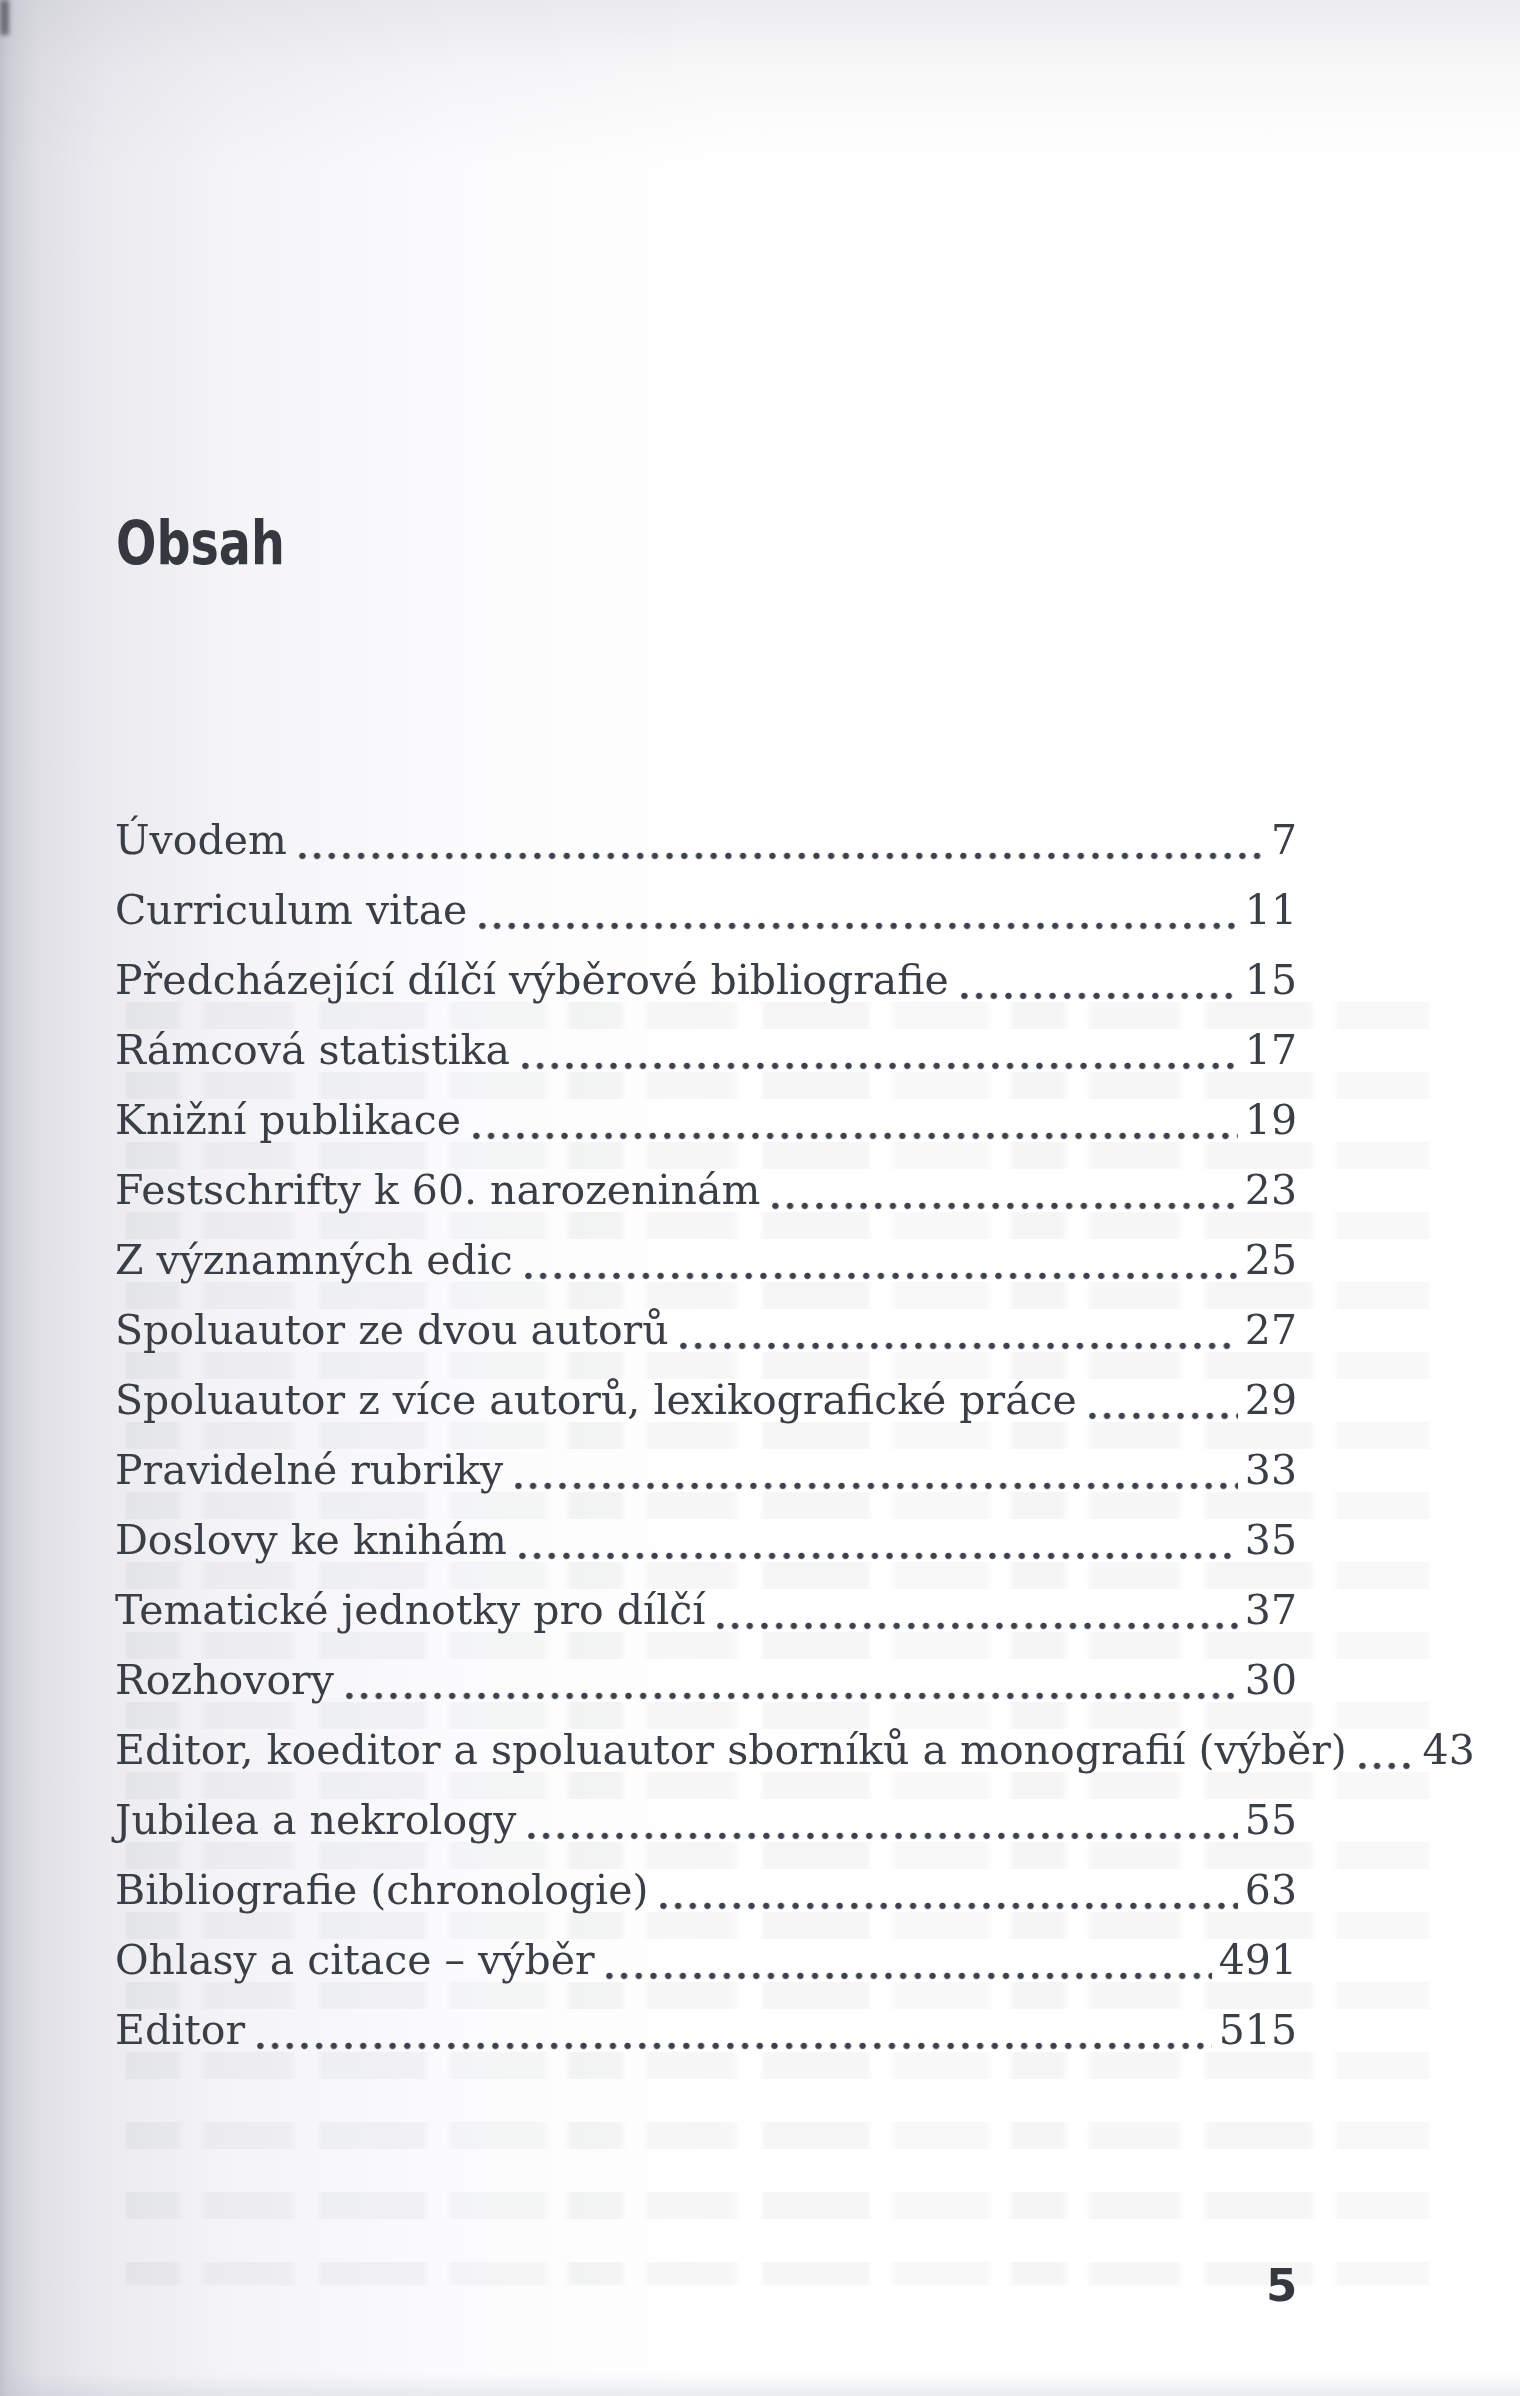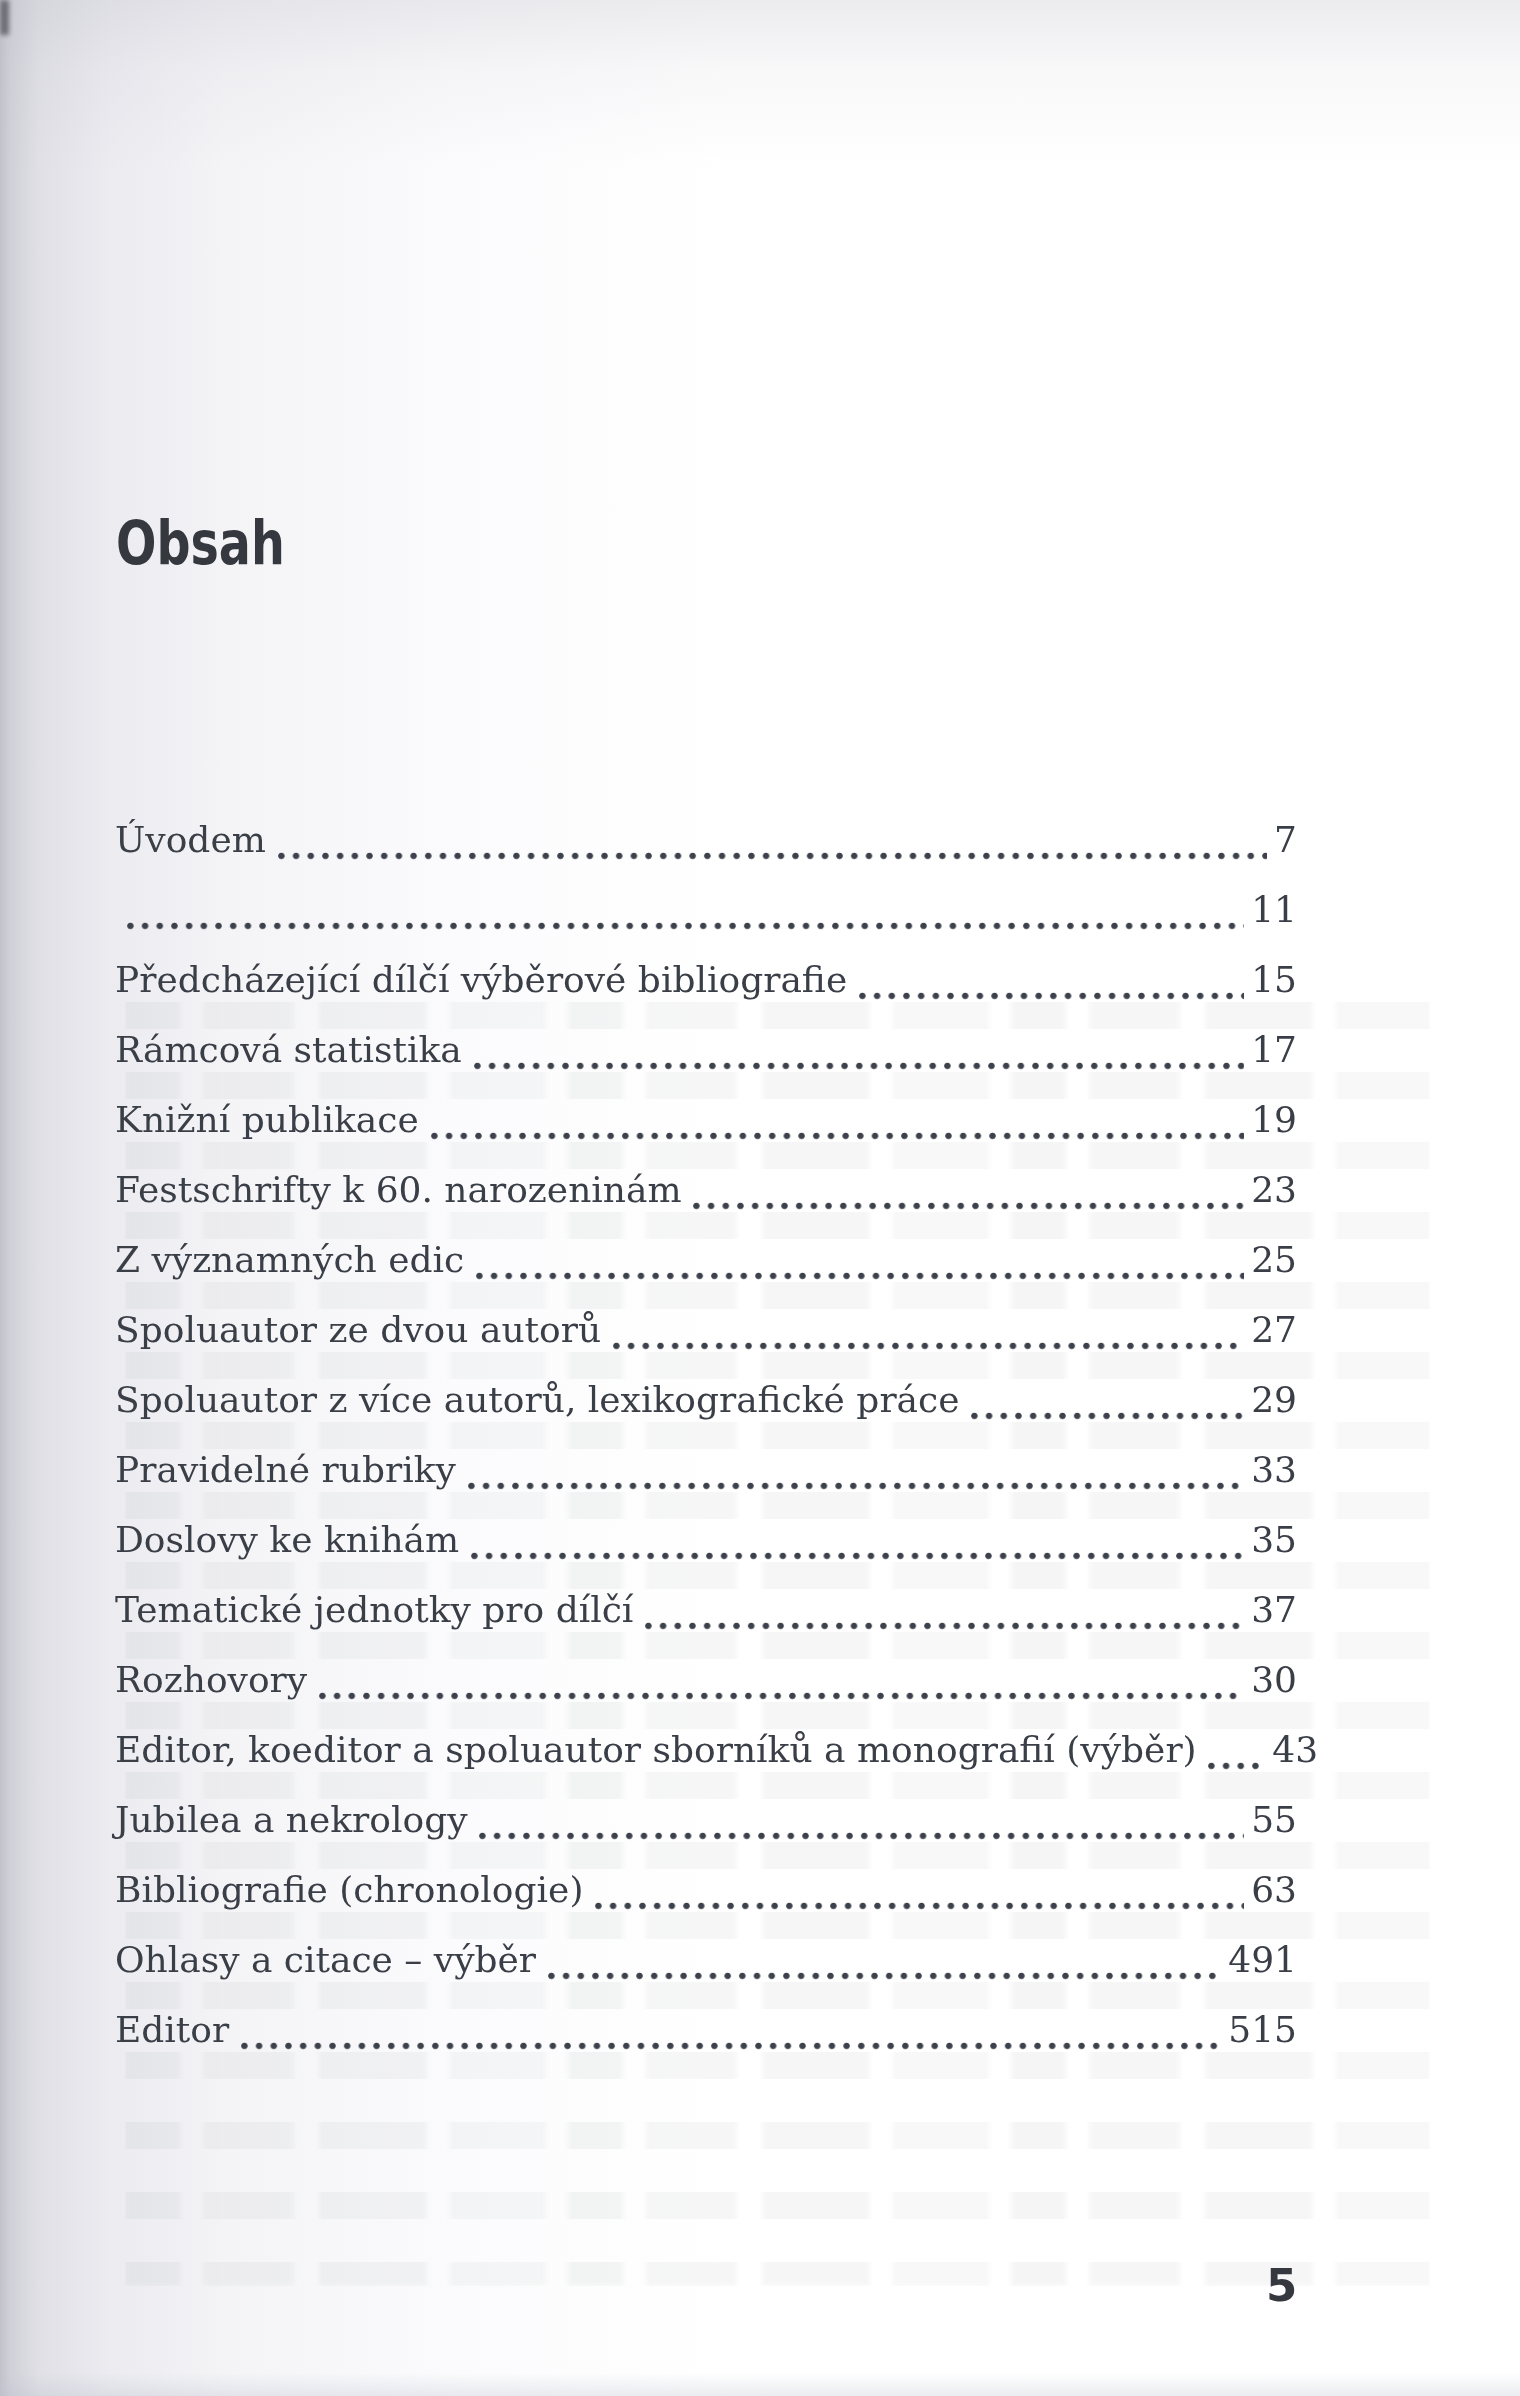"Úvodem" .row { font-size: 36px -> 41px }
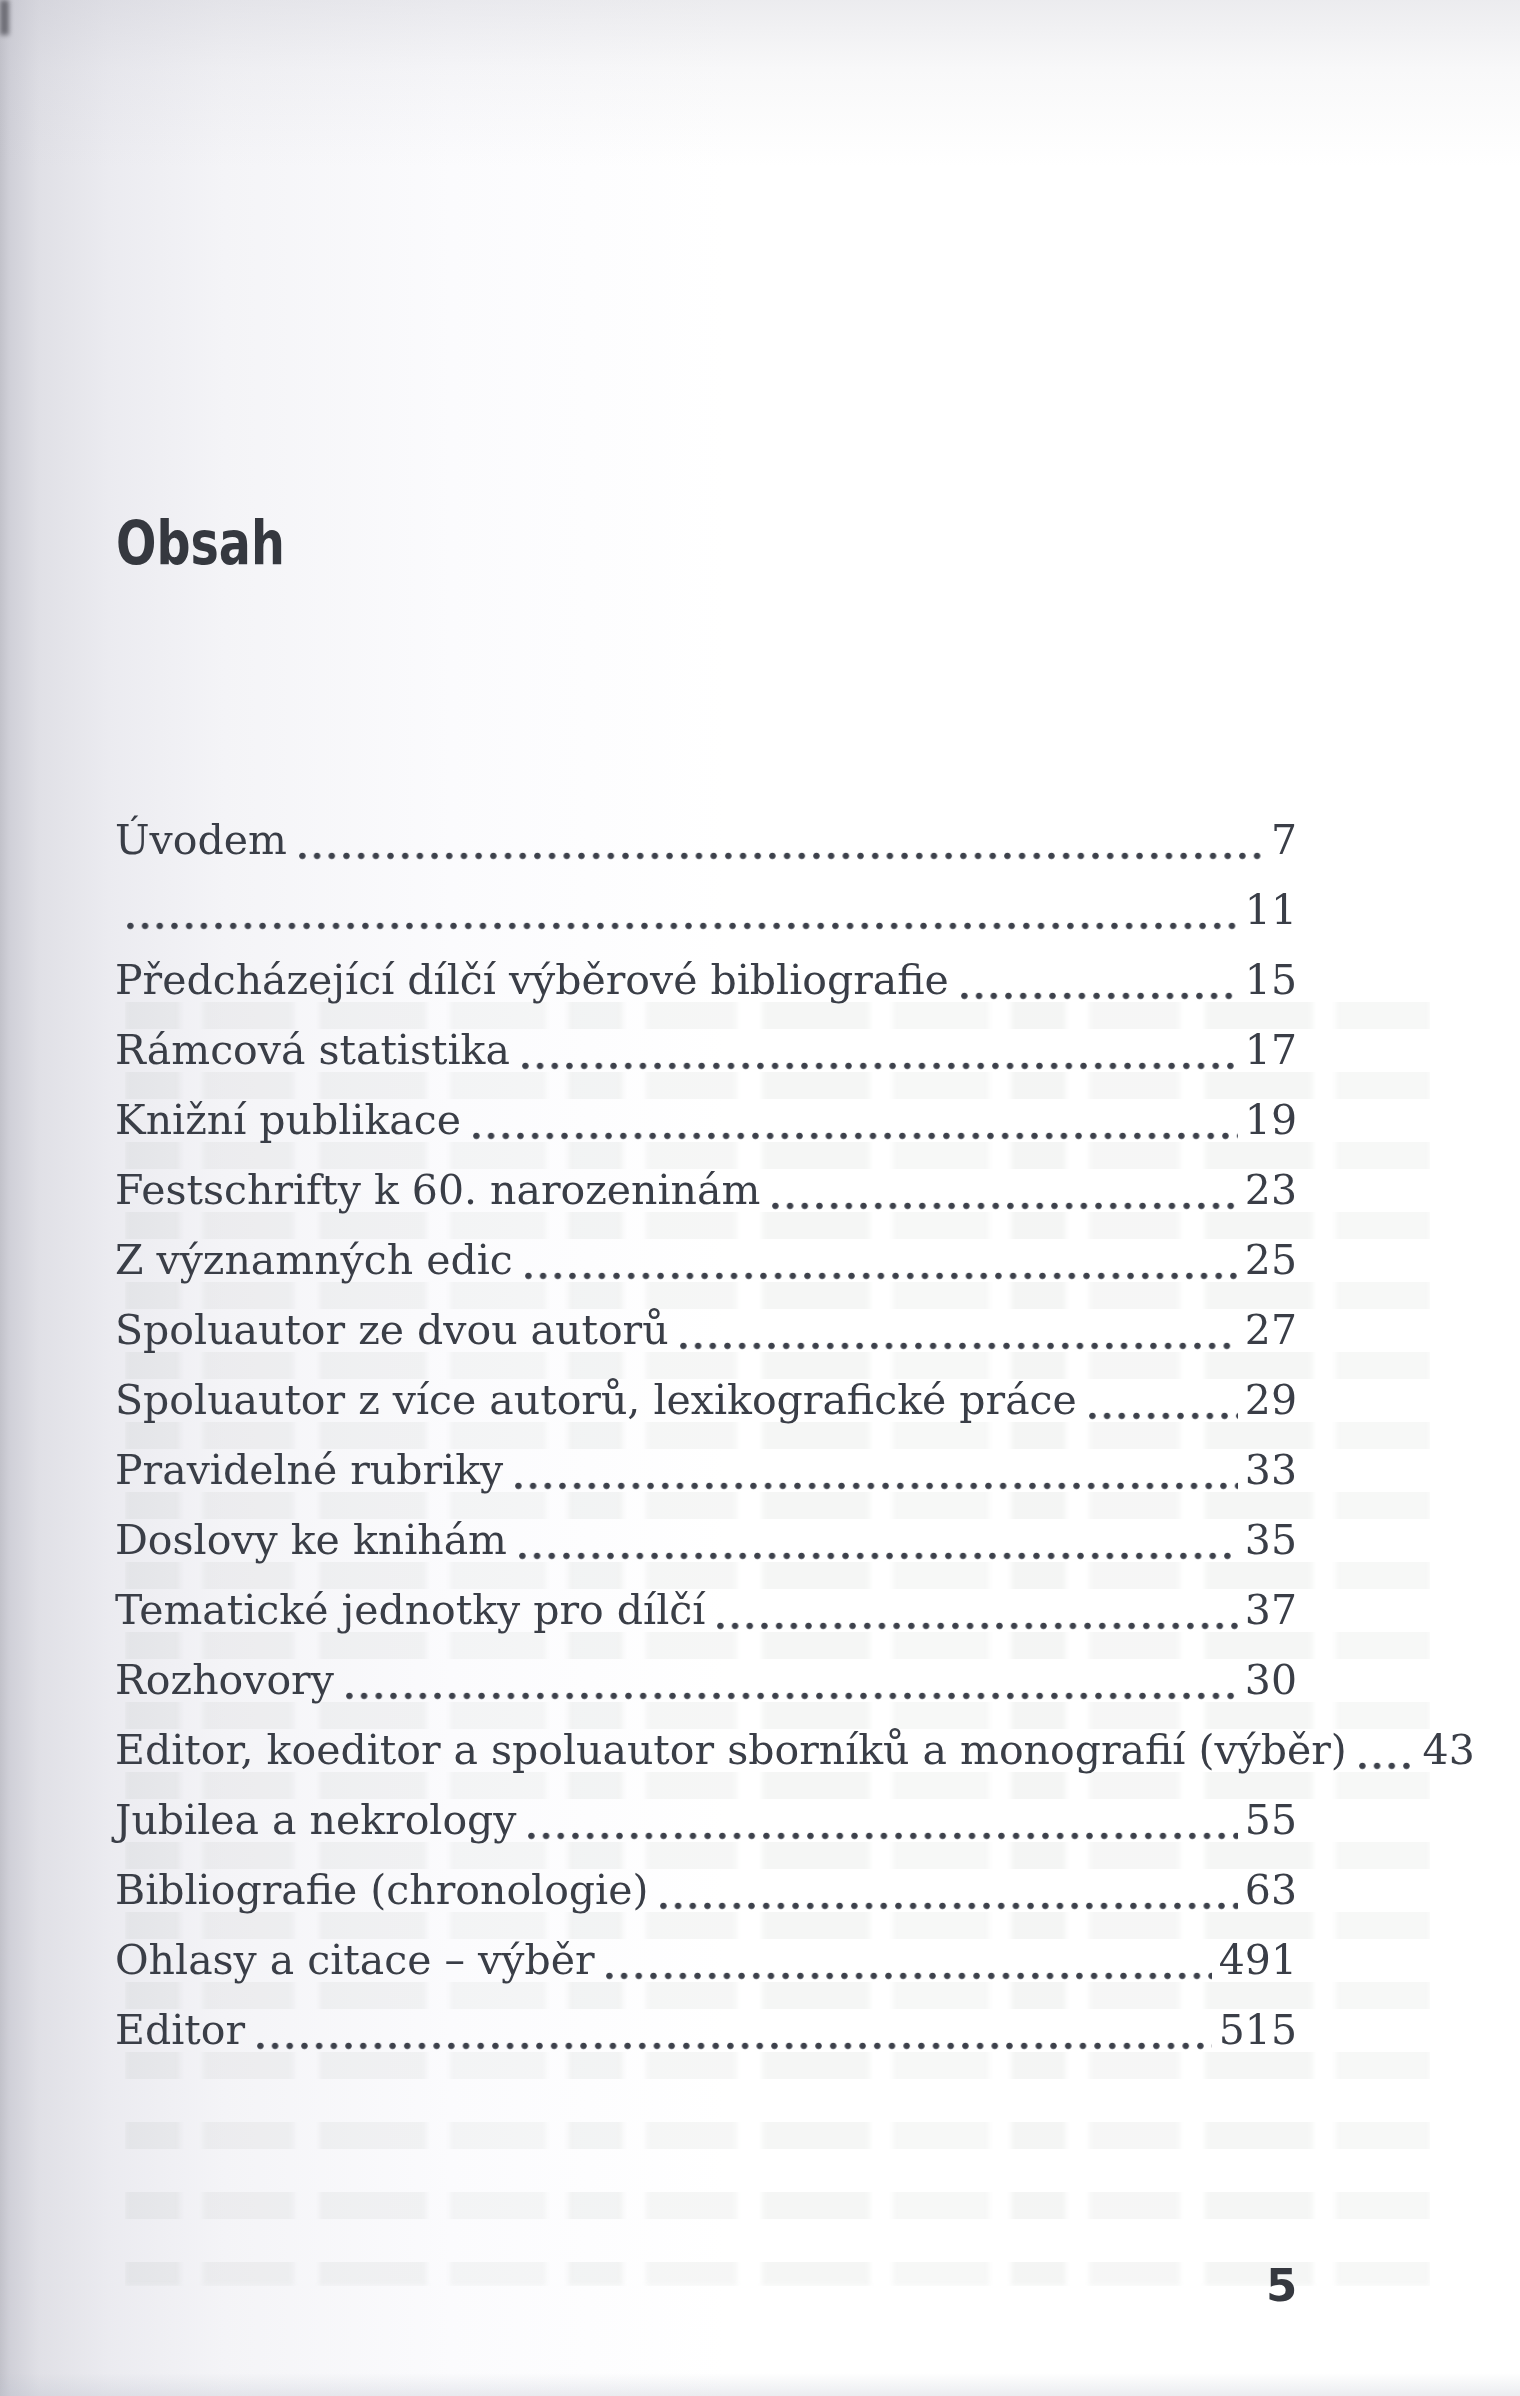"Curriculum vitae" span.label { html: none -> <span>Curriculum vitae</span> }
